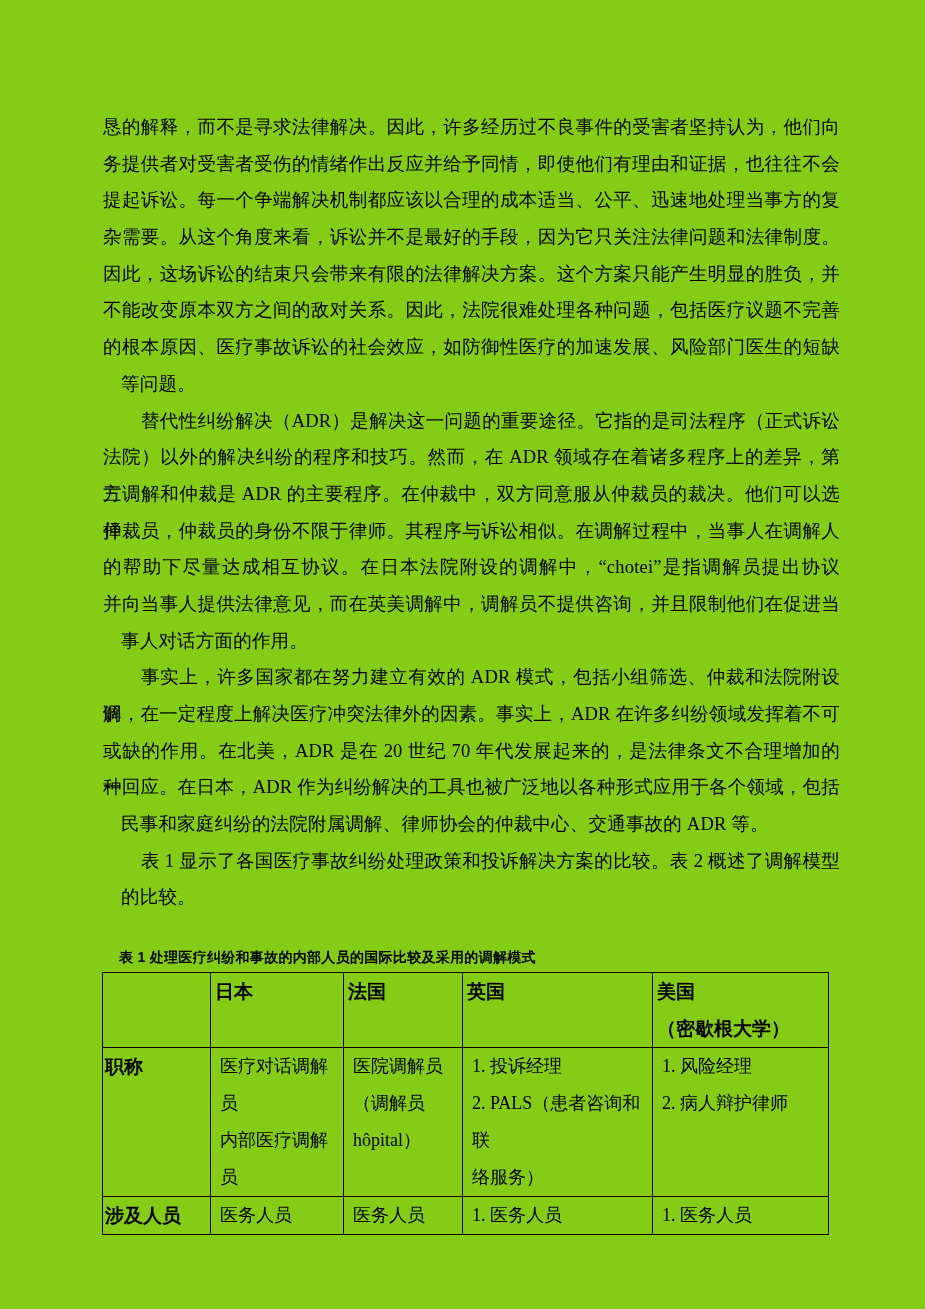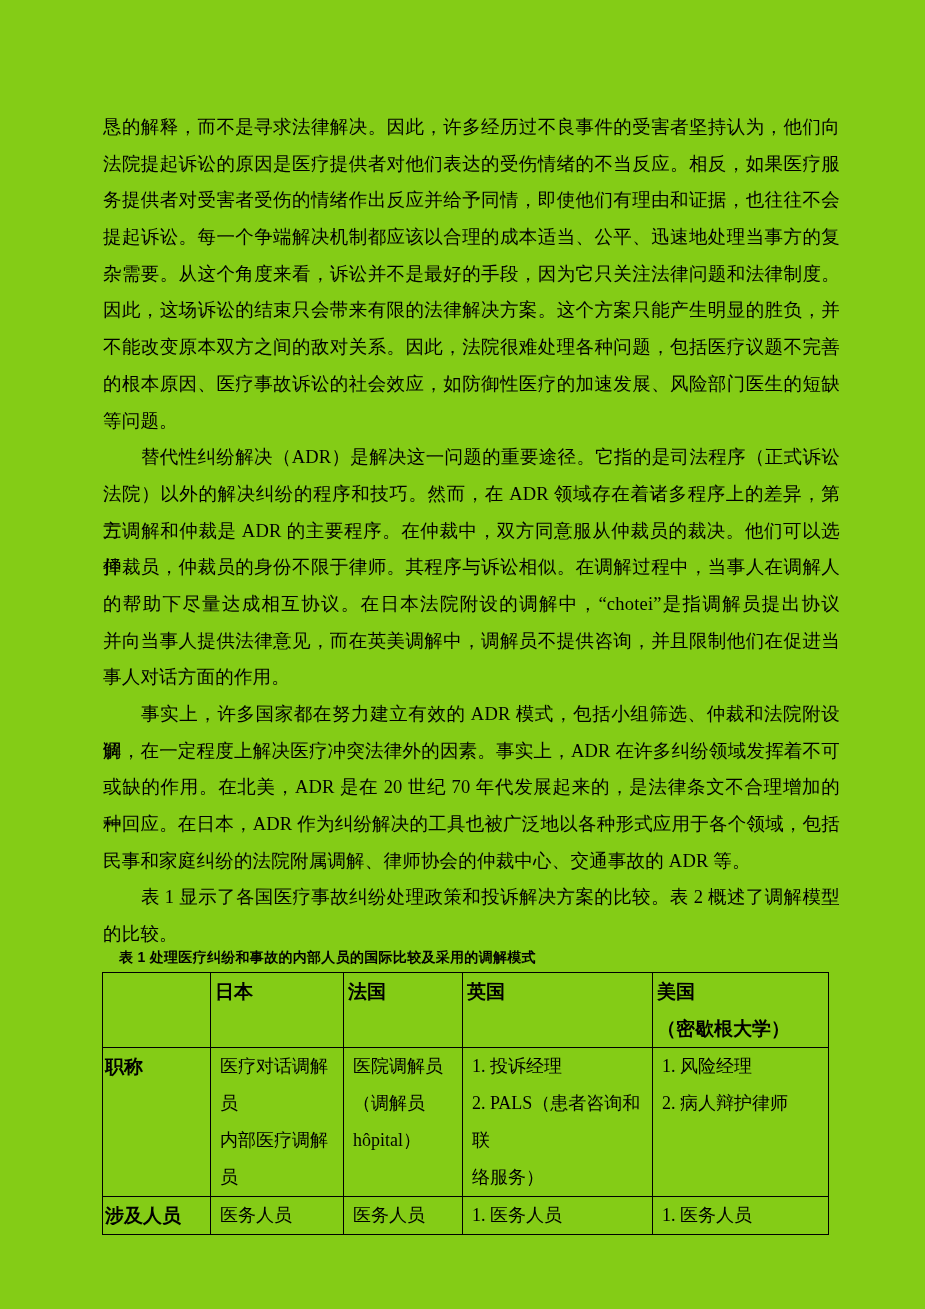"法院提起诉讼的原因是医疗提供者对他们表达的受伤情绪的不当反应。相反，如果医疗服" div.bodyline { html: <div>法院提起诉讼的原因是医疗提供者对他们表达的受伤情绪的不当反应。相反，如果医疗服</div> -> none }
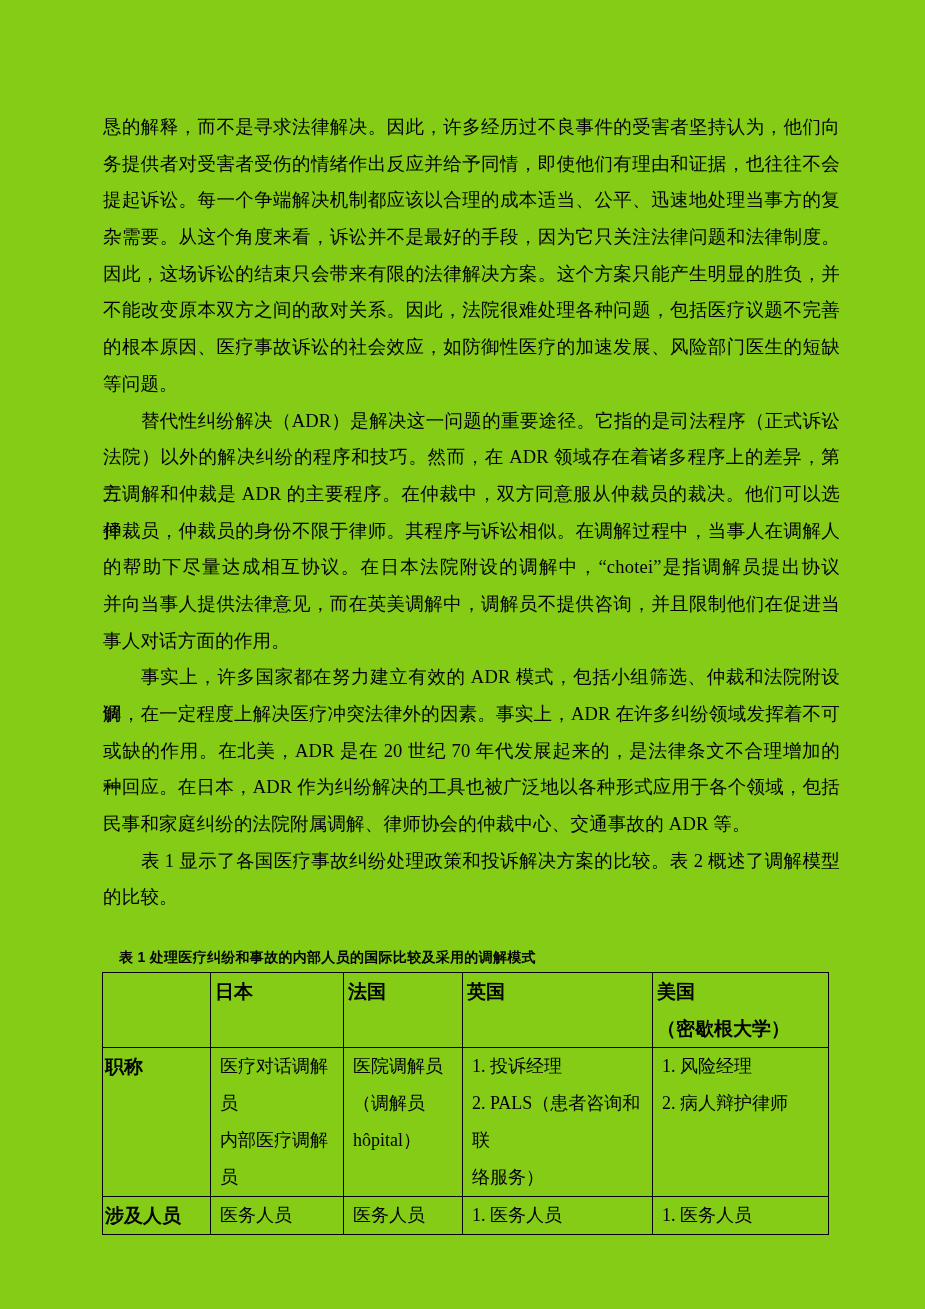"等问题。" .bodyline.lastline { margin-left: none -> 18px }
